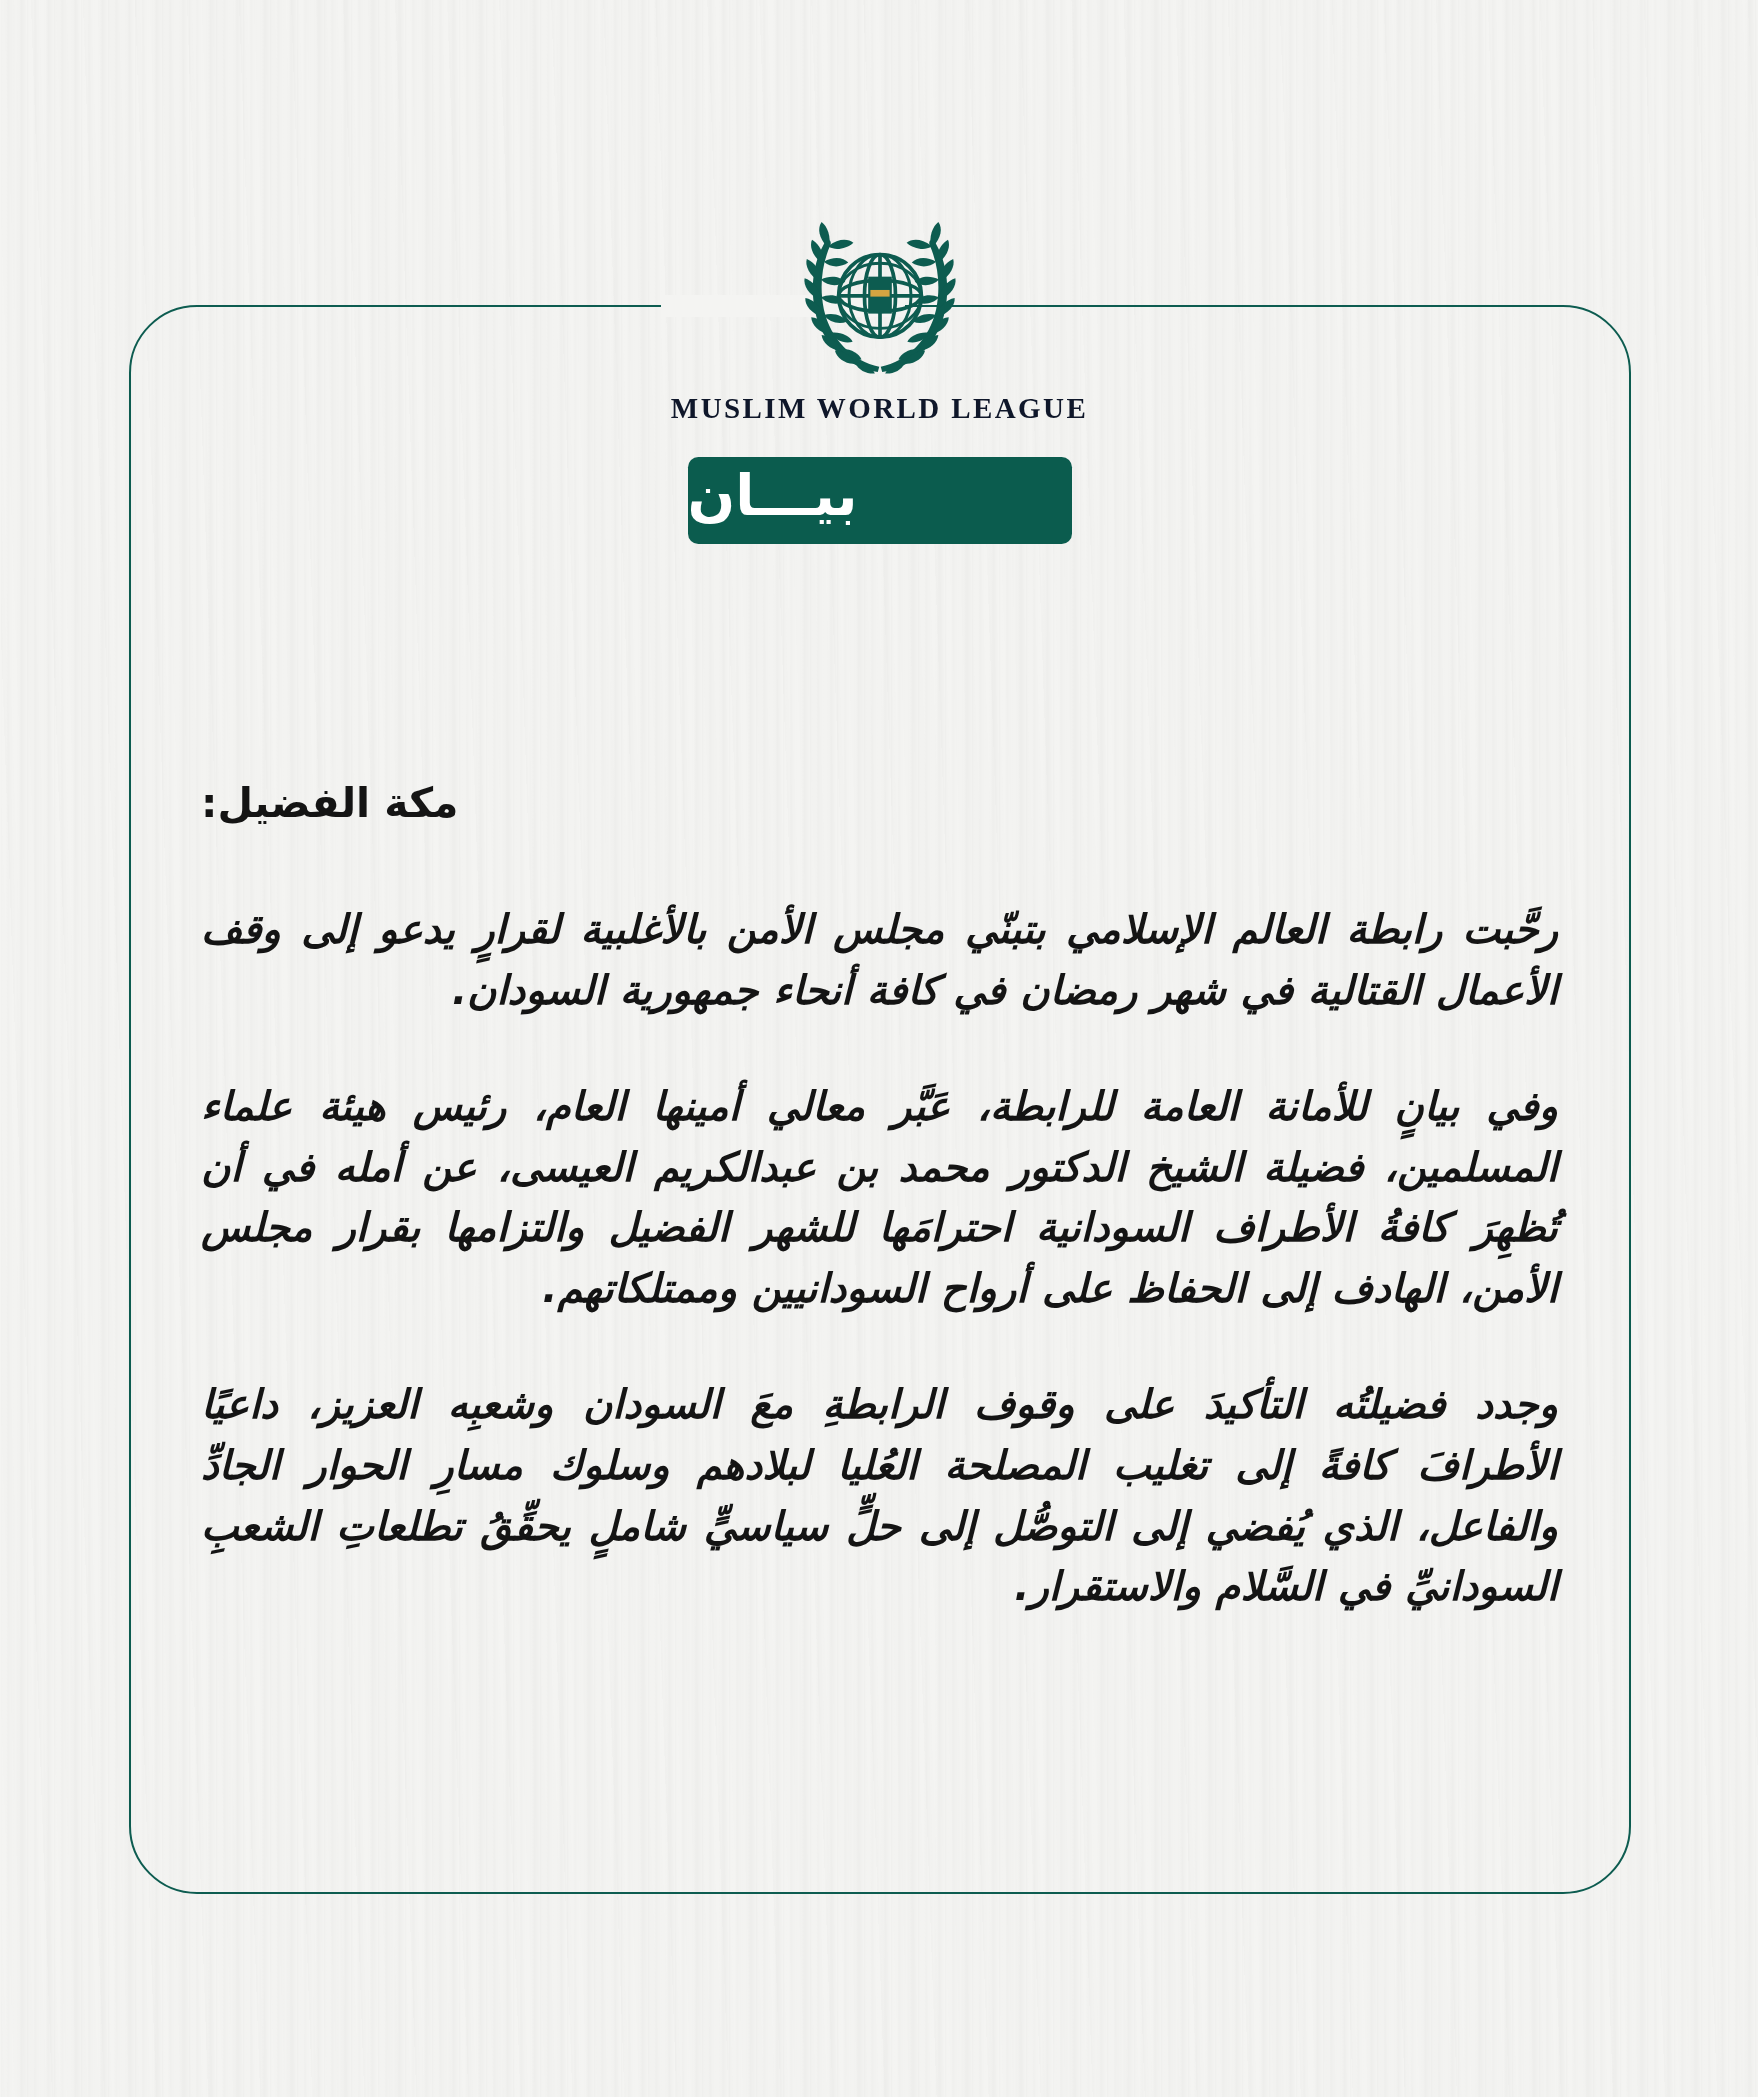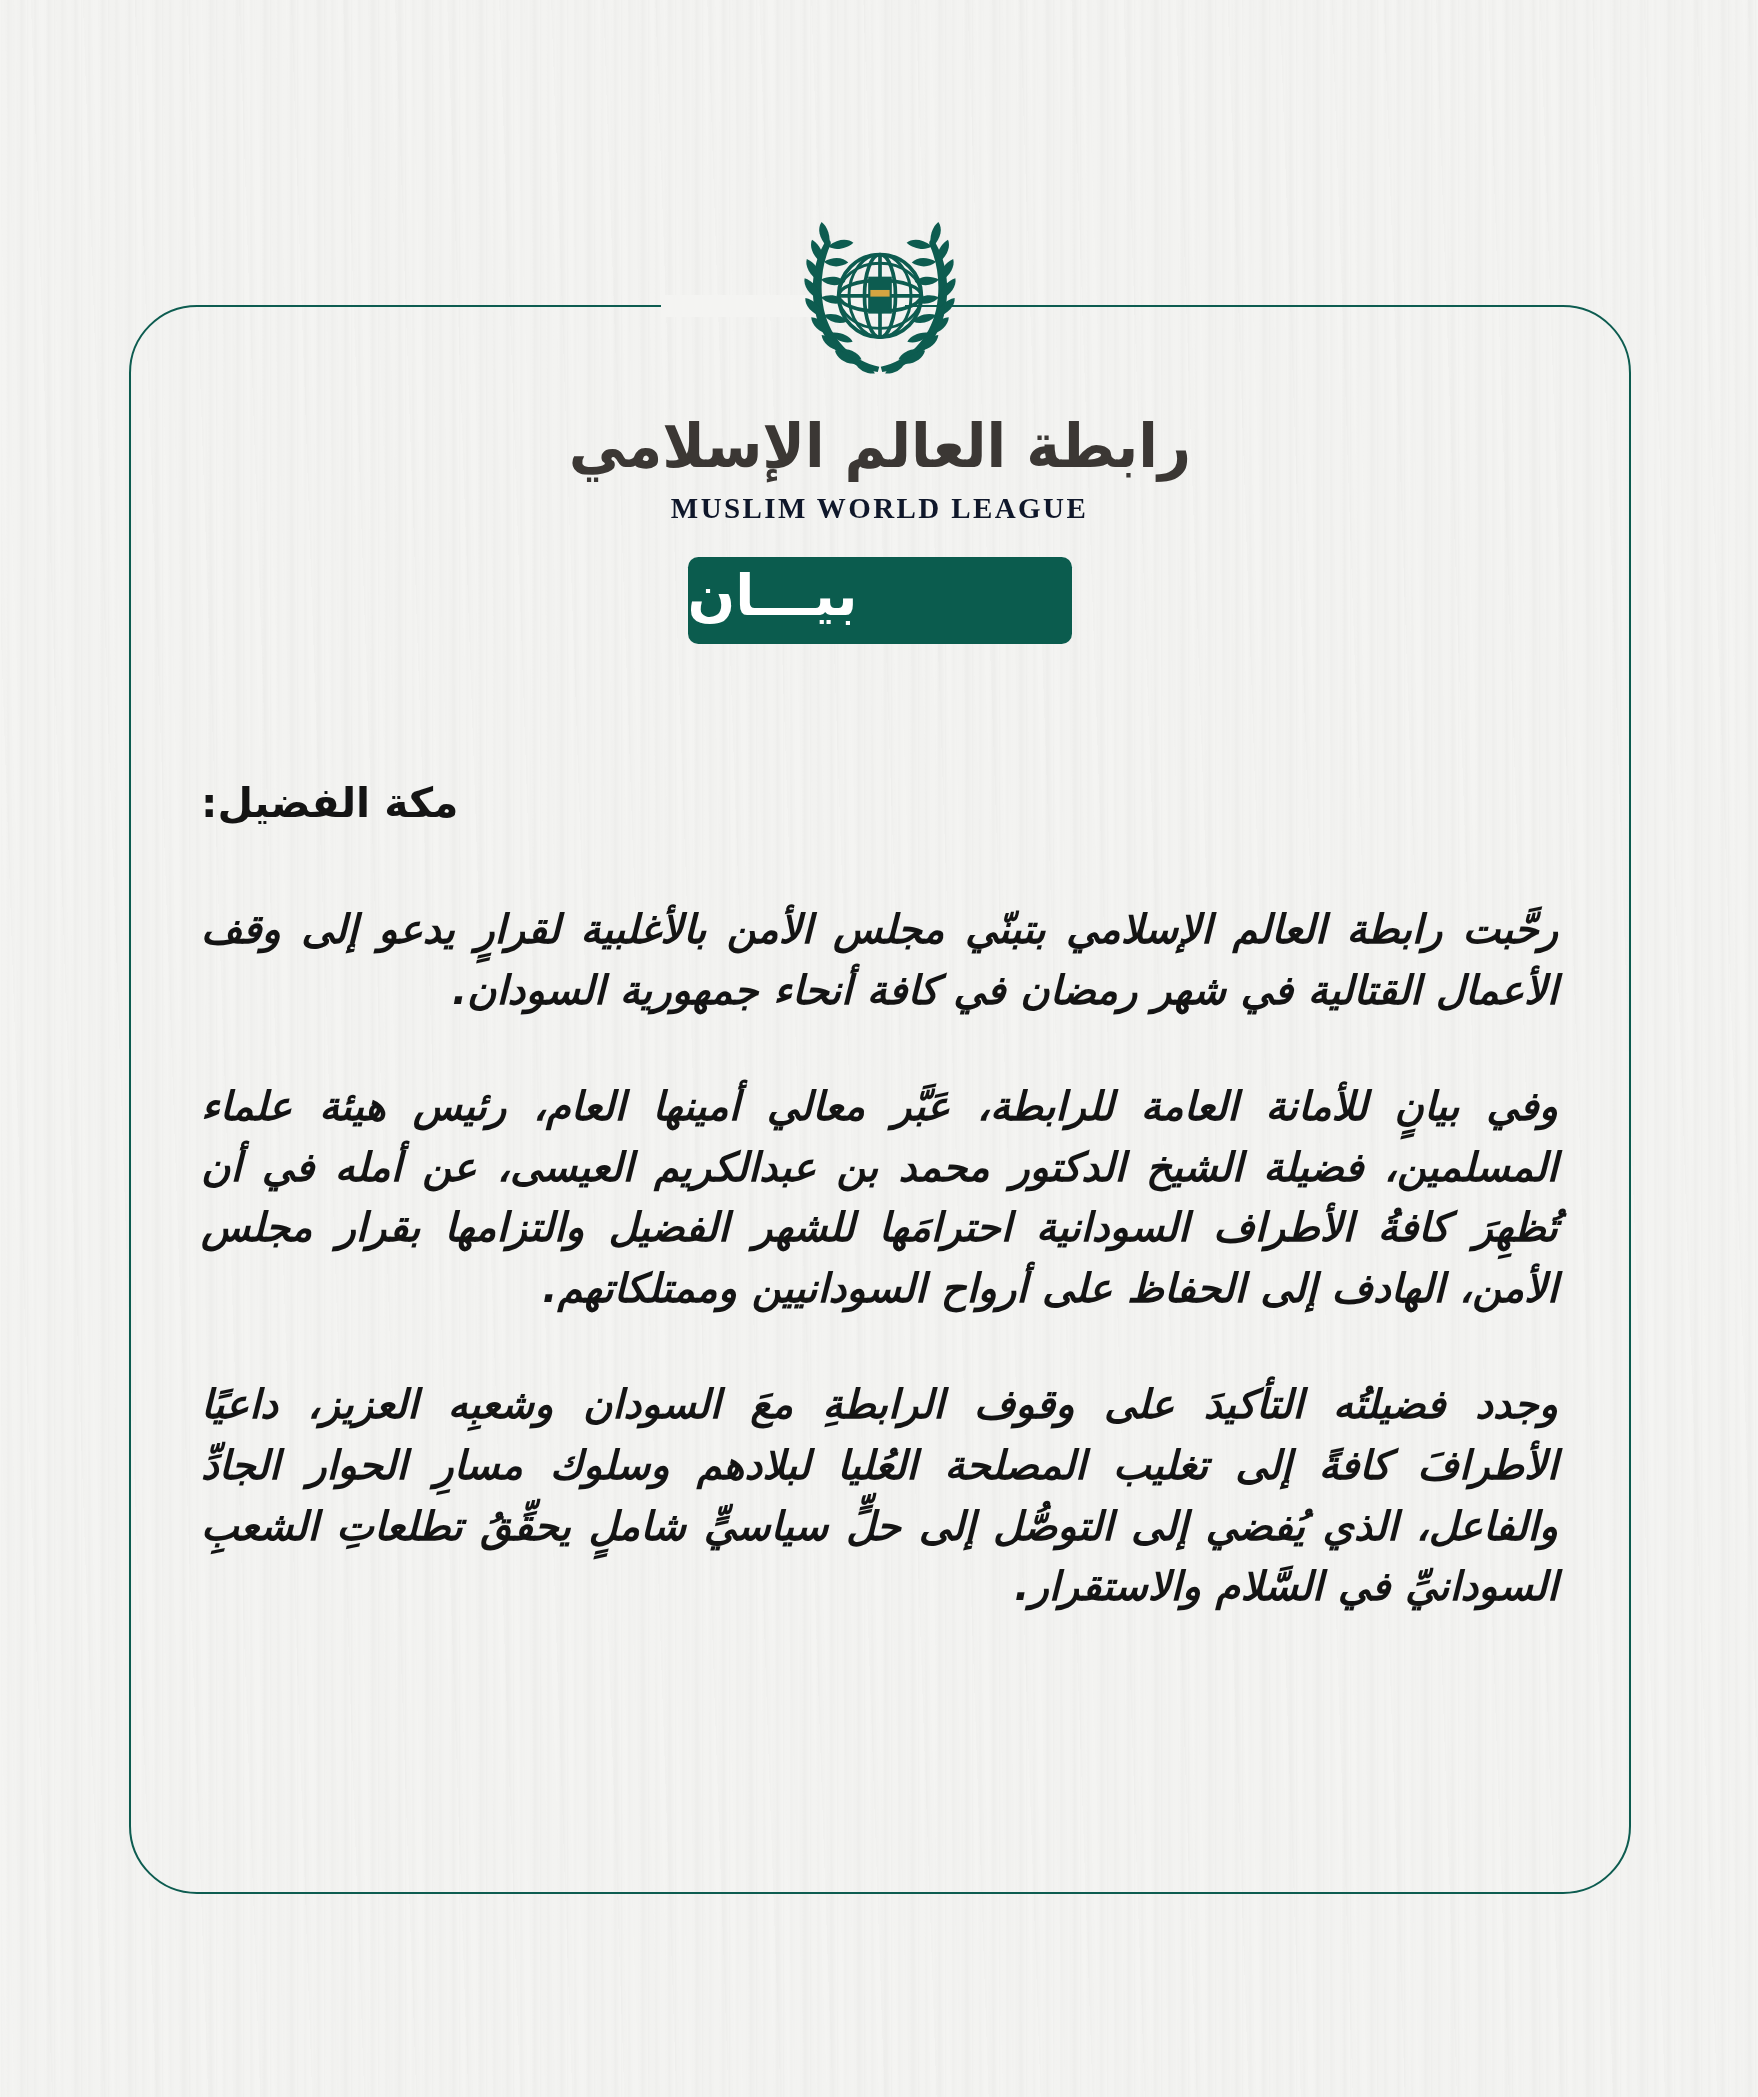"رابطة العالم الإسلامي" div.wordmark-ar { html: <div> <span>رابطة العالم الإسلامي</span> </div> -> none }
